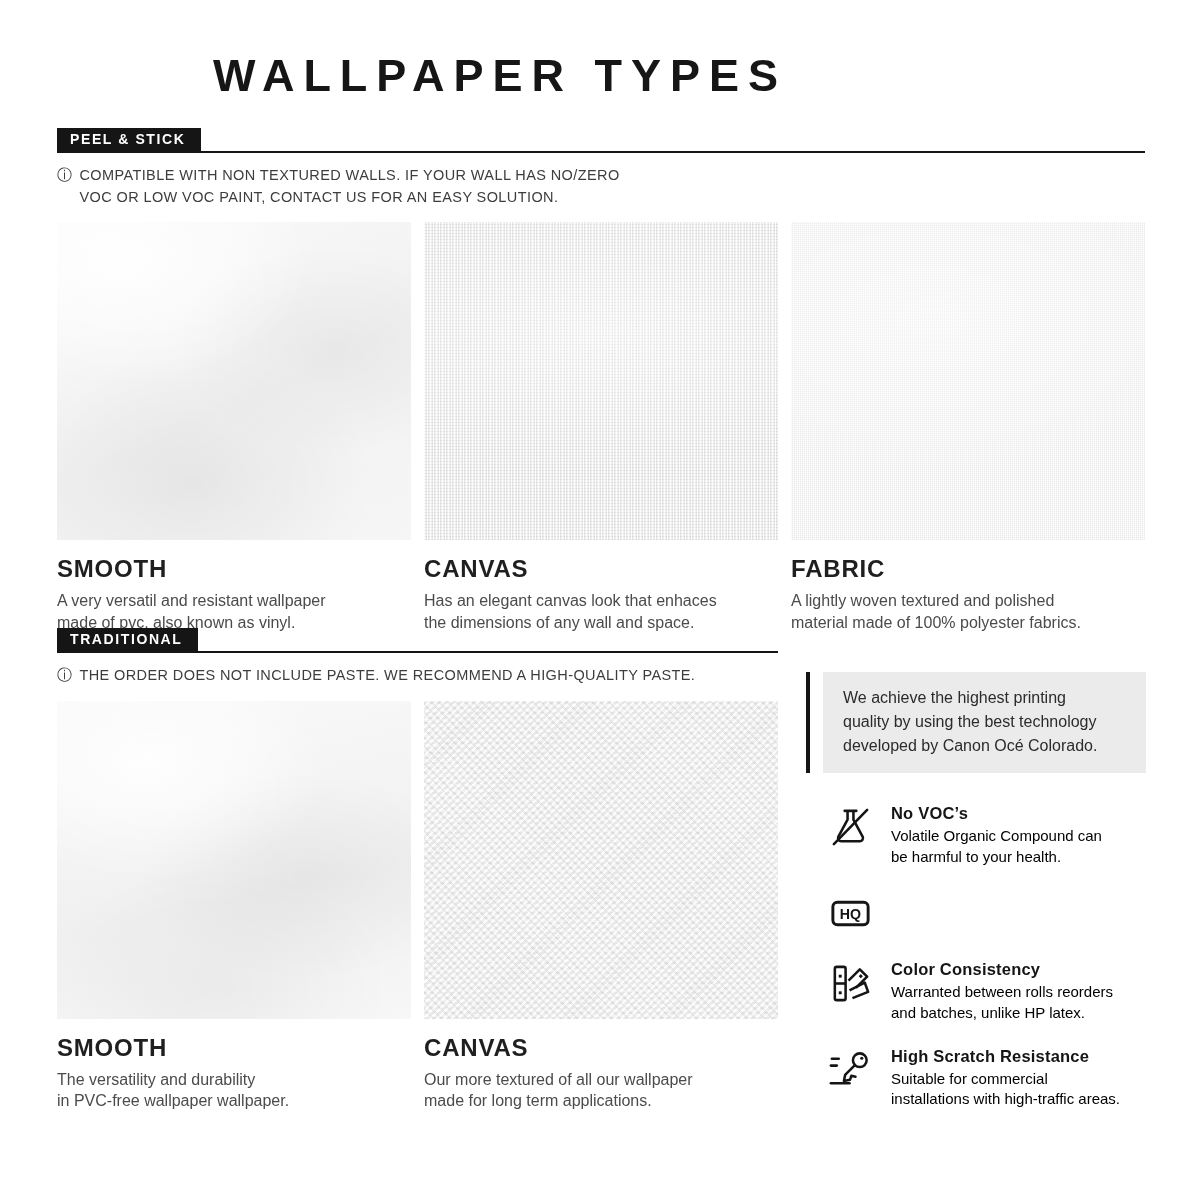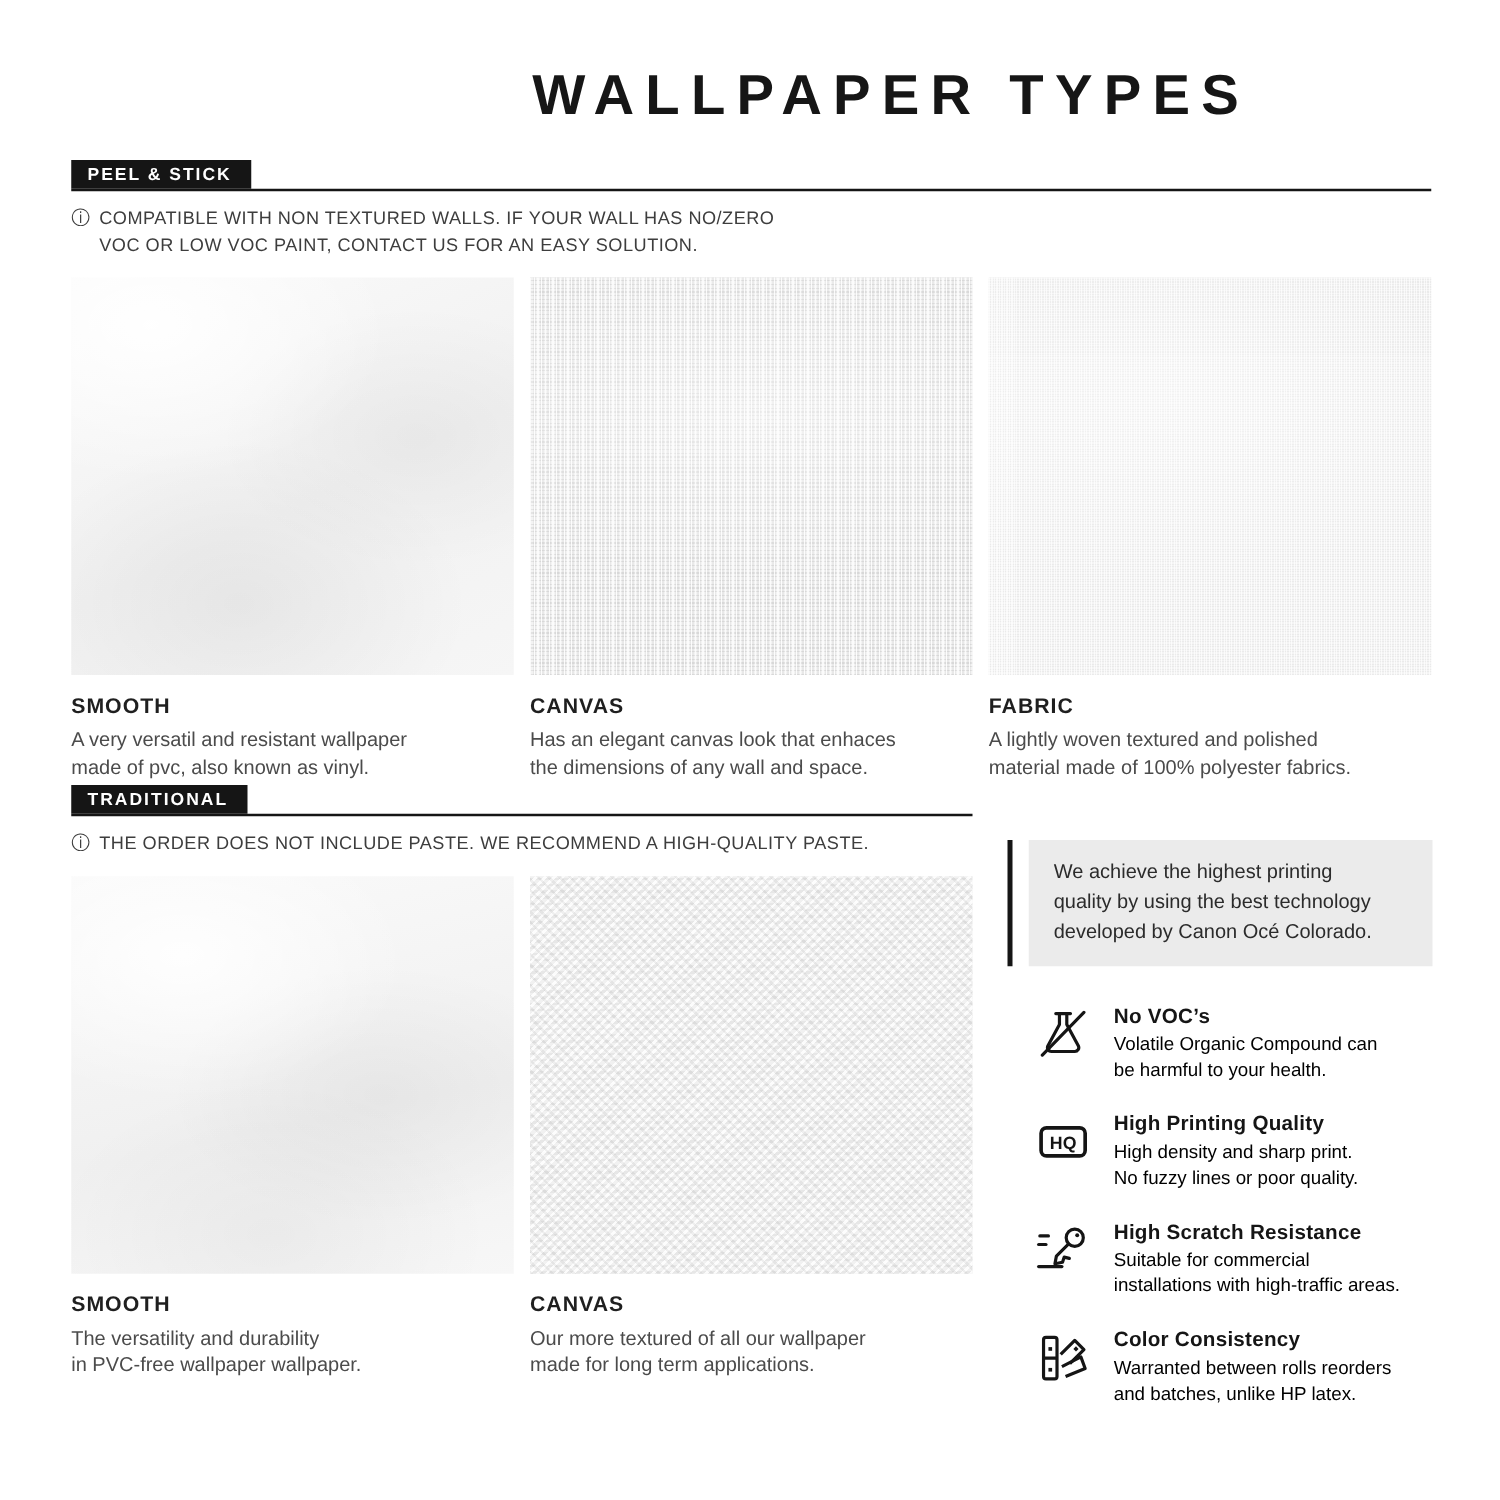"WALLPAPER TYPES" .page-title { text-align: right -> center }
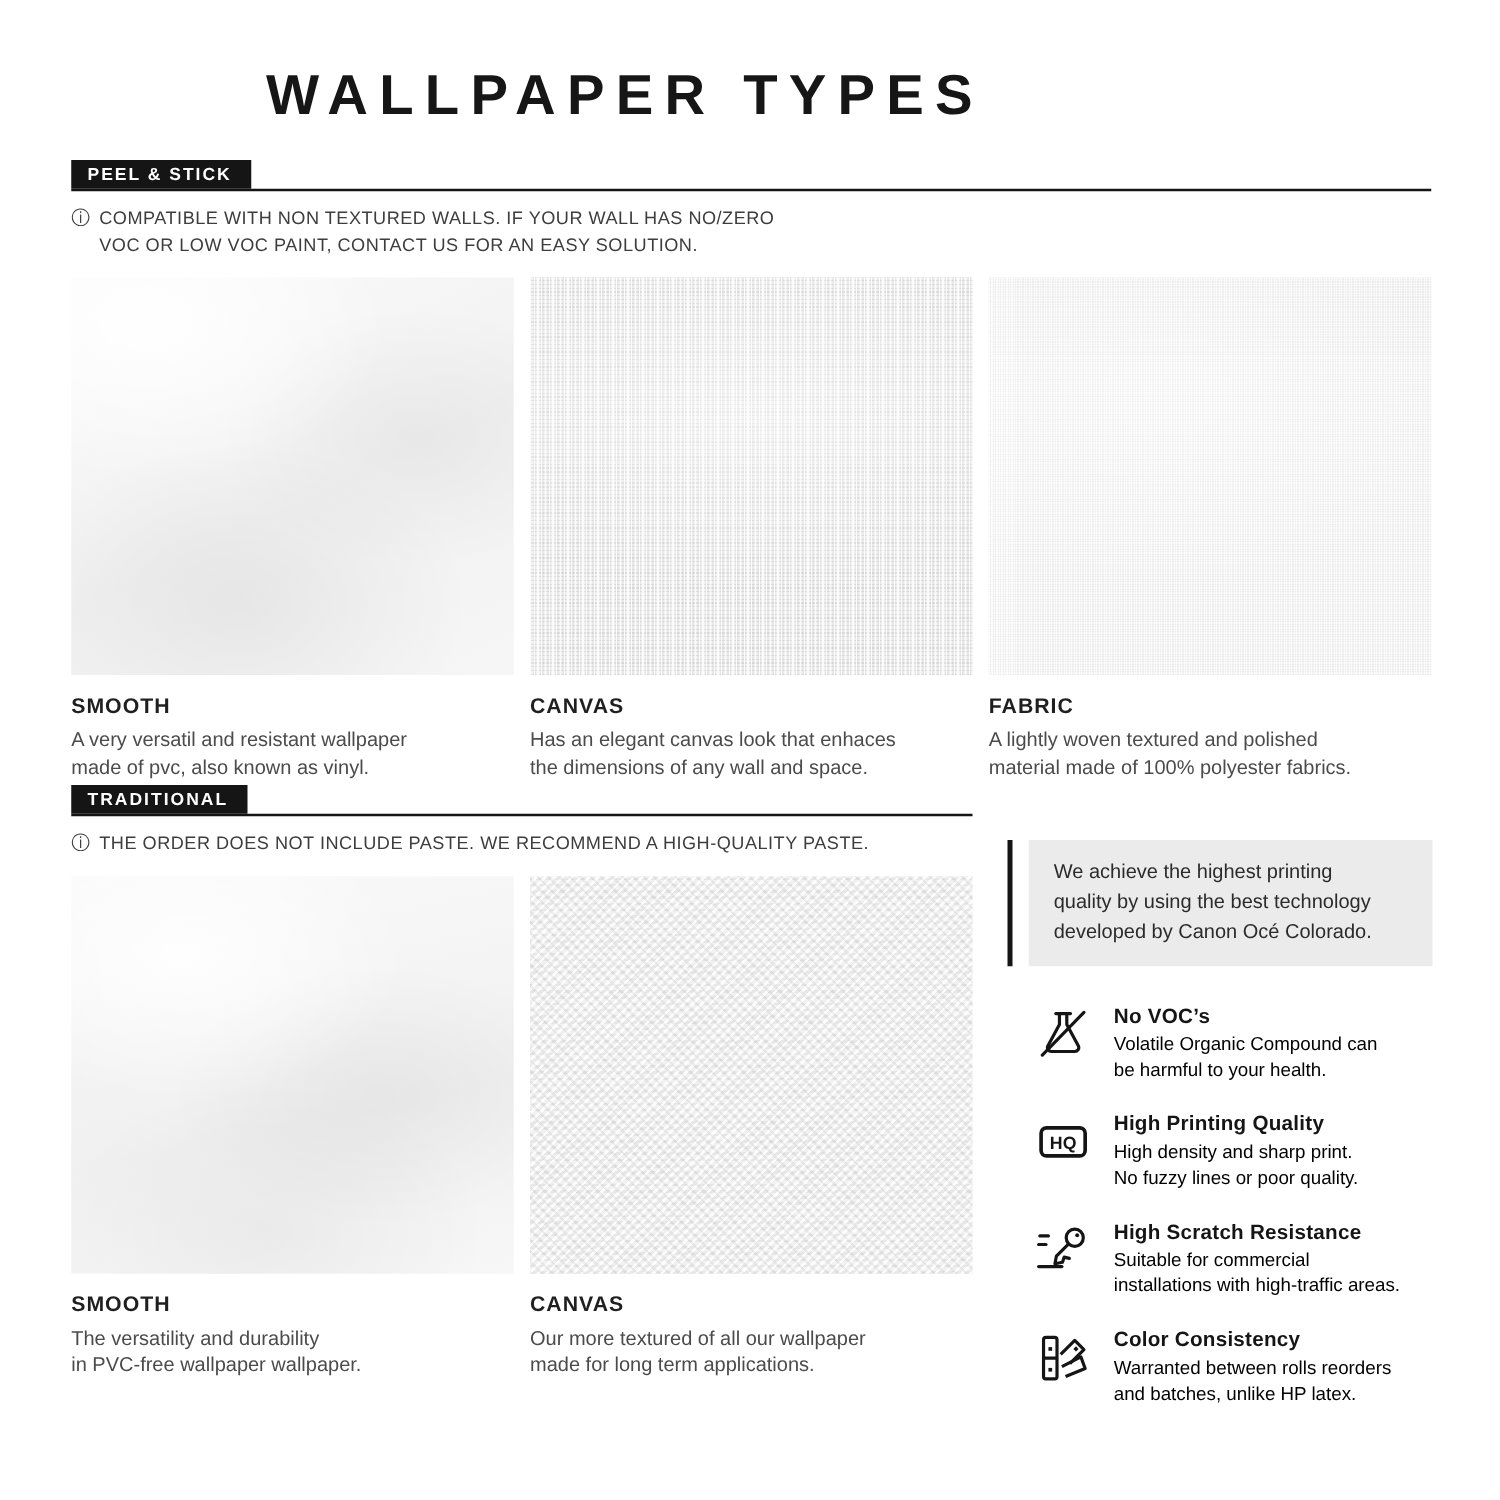"SMOOTH" .sw-name { font-size: 17px -> 24px }
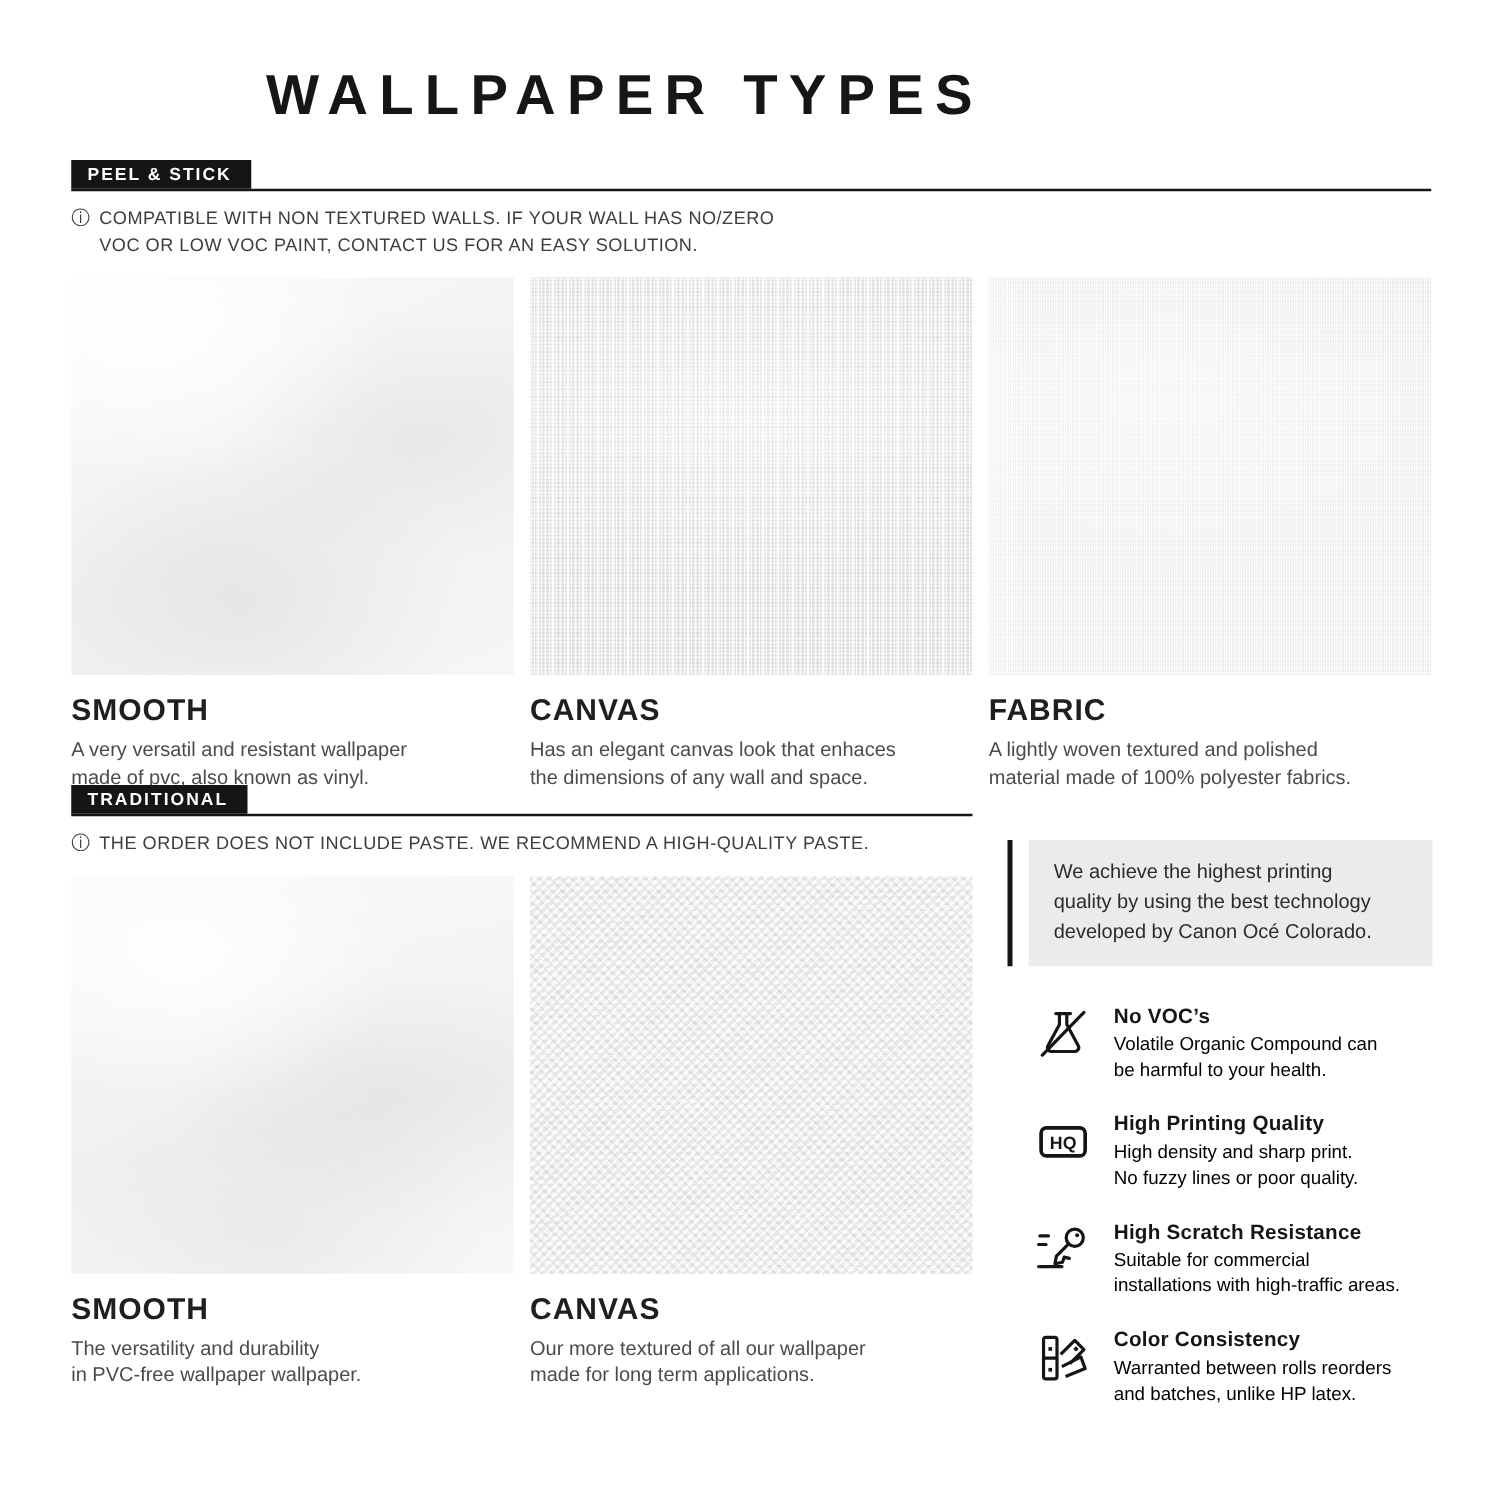"High Printing Quality" div.f-body { html: <div> <div>High Printing Quality</div> <div> <span>High density and sharp print.</span><br> <span>No fuzzy lines or poor quality.</span> </div> </div> -> none }
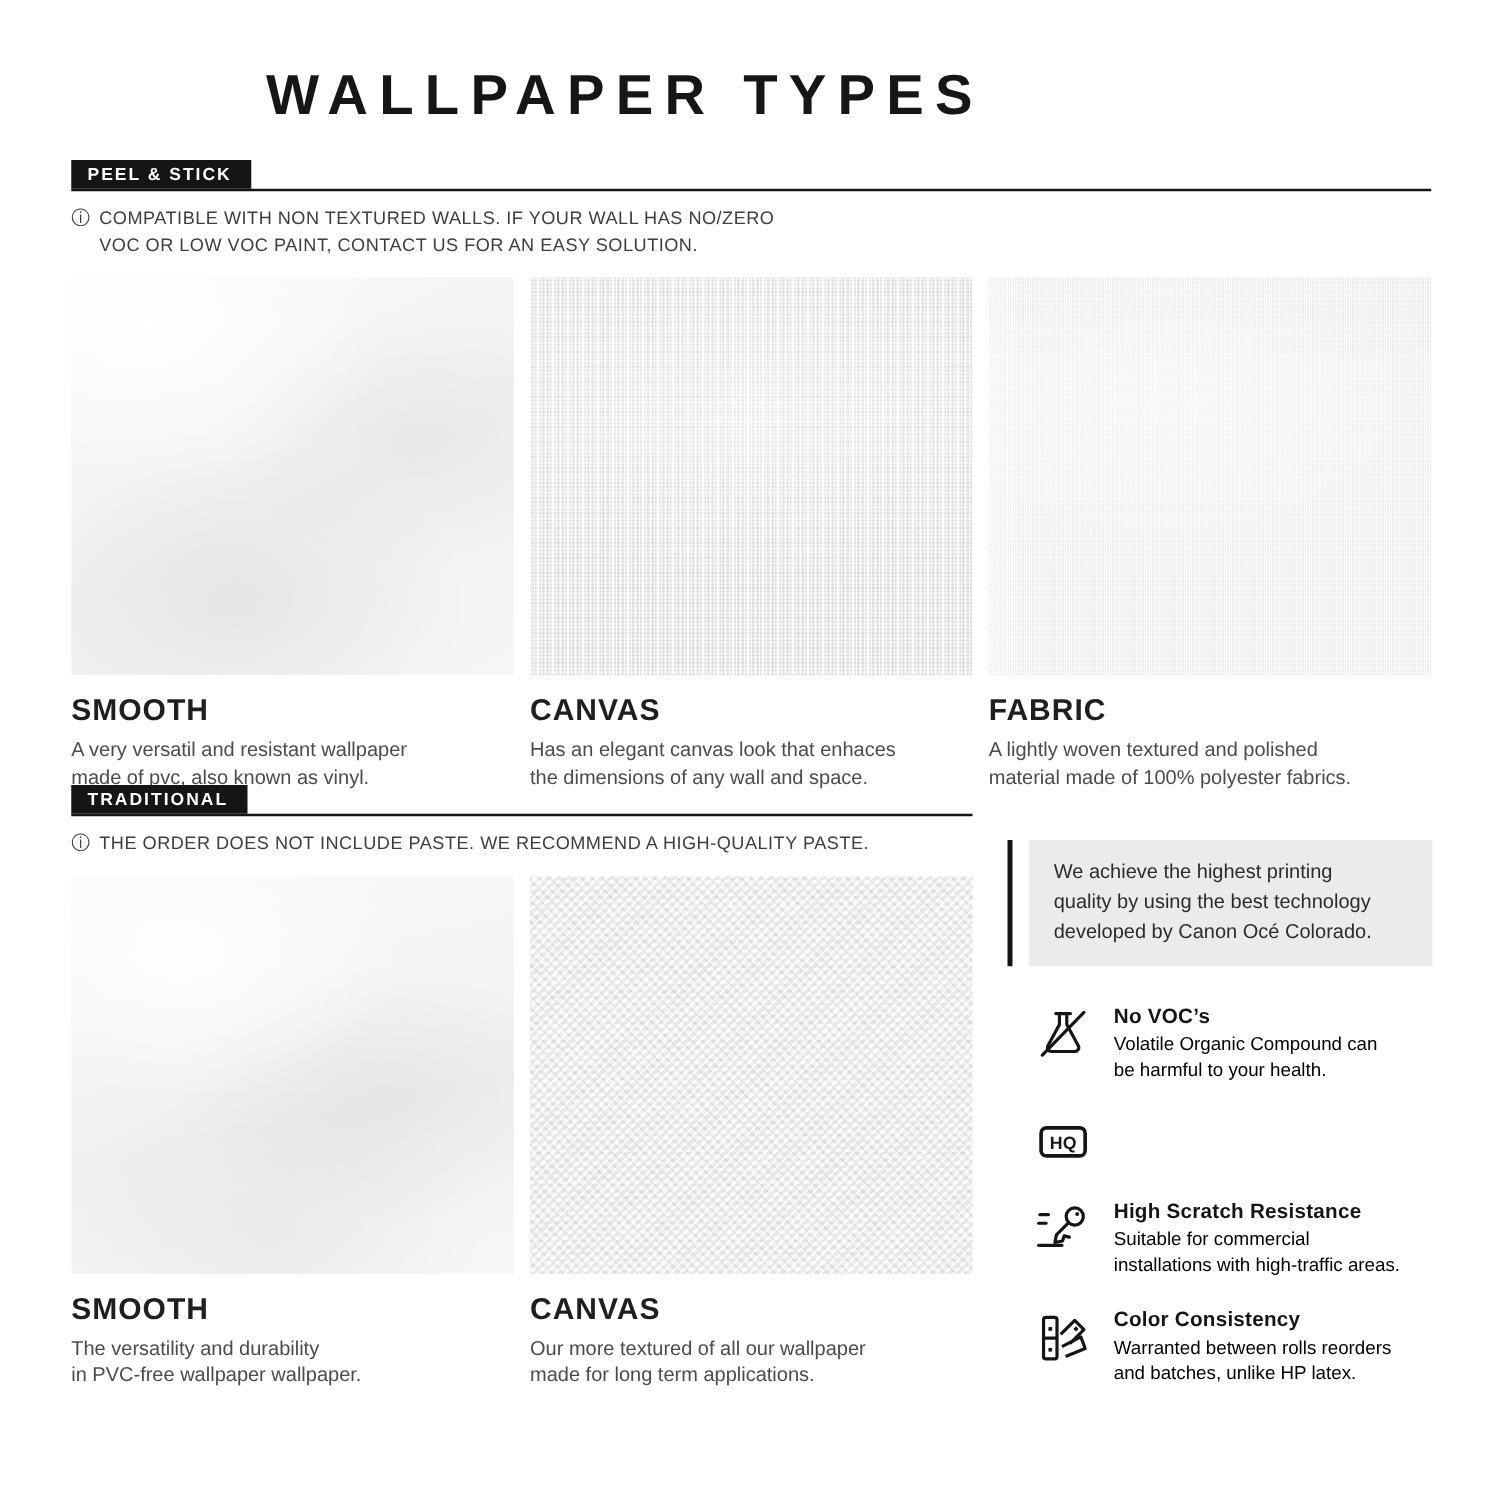"High Scratch Resistance" div.feature { order: before "Color Consistency" -> after "Color Consistency" }
